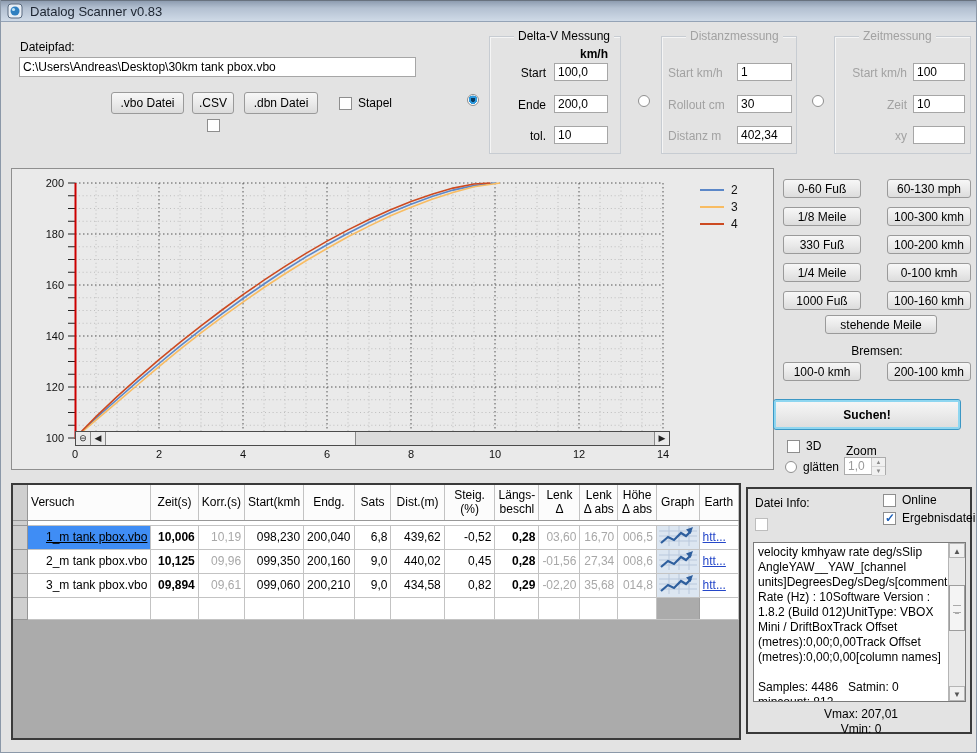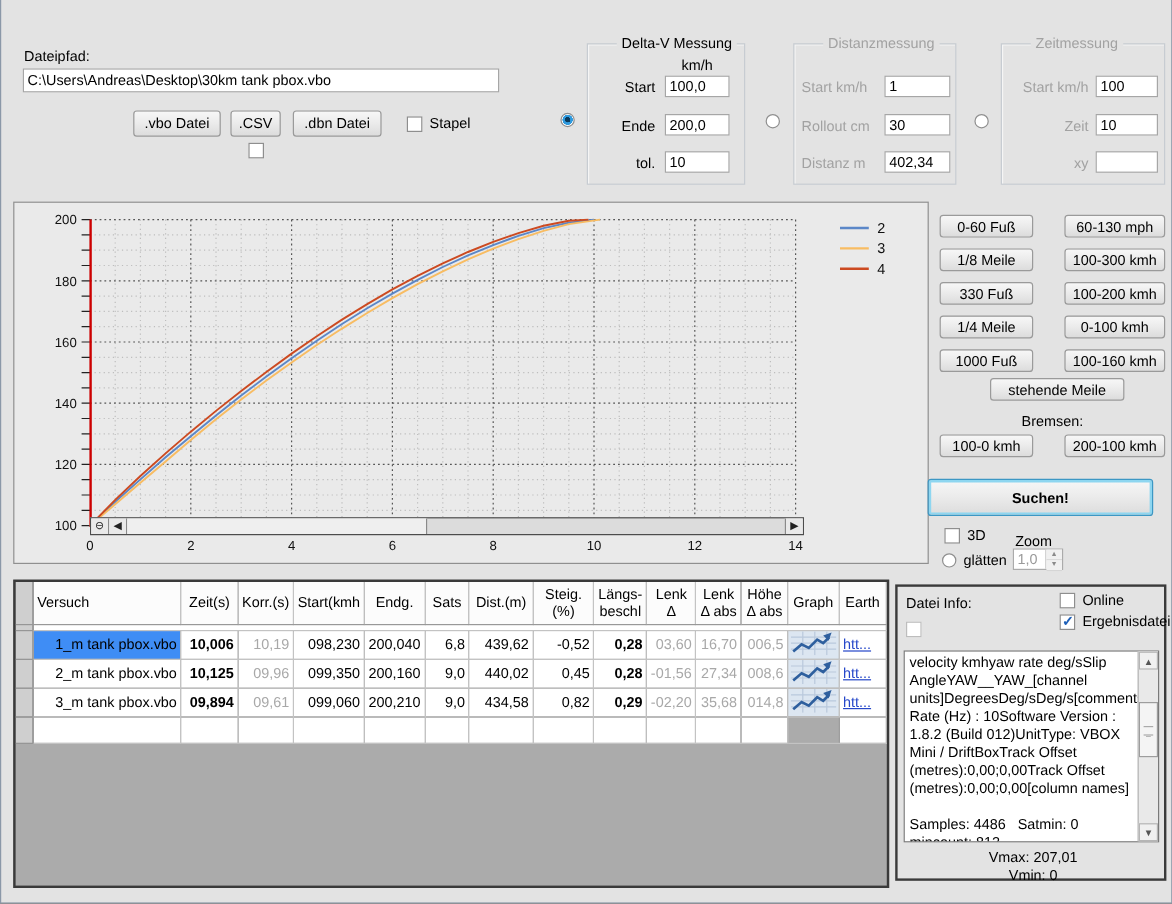"Datalog Scanner v0.83" div.titlebar { html: none -> <div> <span> <svg> <rect></rect> <circle></circle> <circle></circle> </svg> </span> <span>Datalog Scanner v0.83</span> </div> }
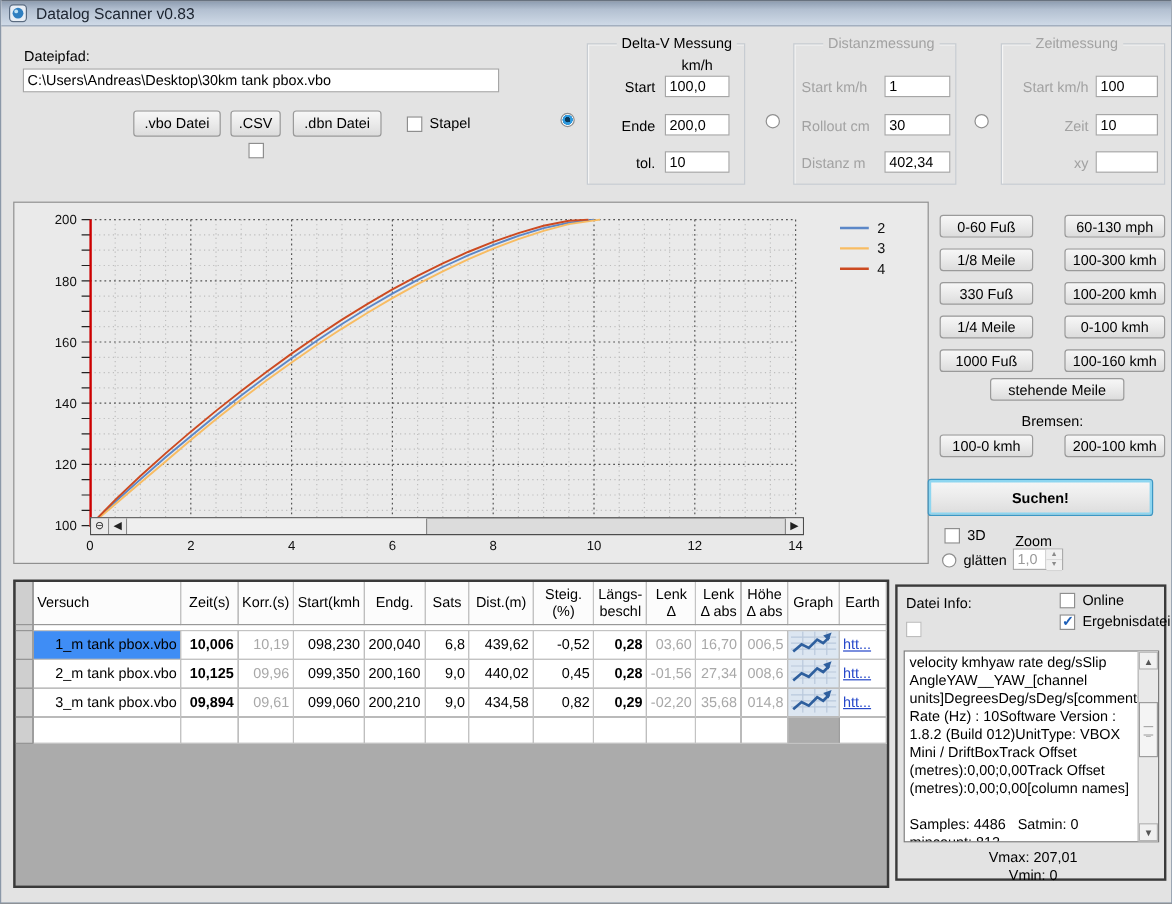"km/h" span.lbl { font-weight: none -> bold; text-align: center -> right }
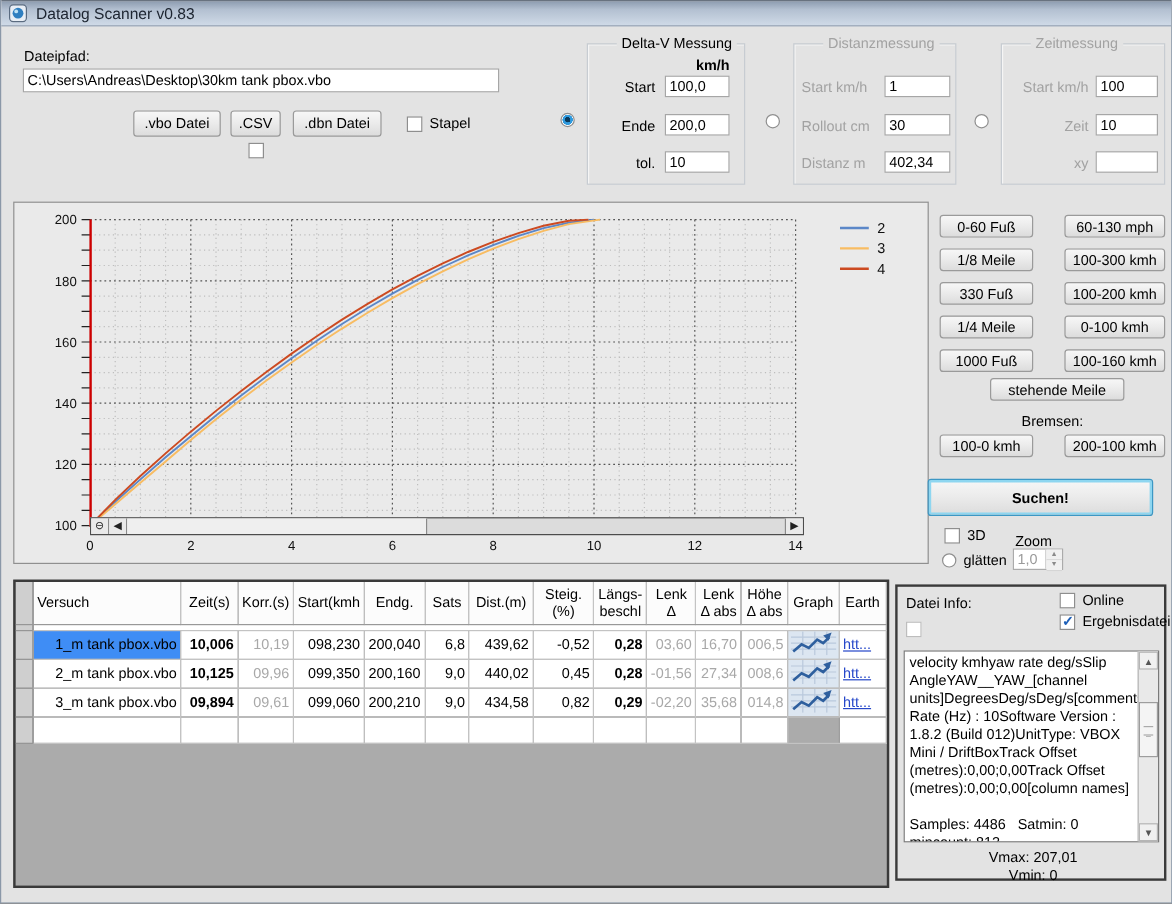"1_m tank pbox.vbo" .sel { text-decoration: none -> underline }
